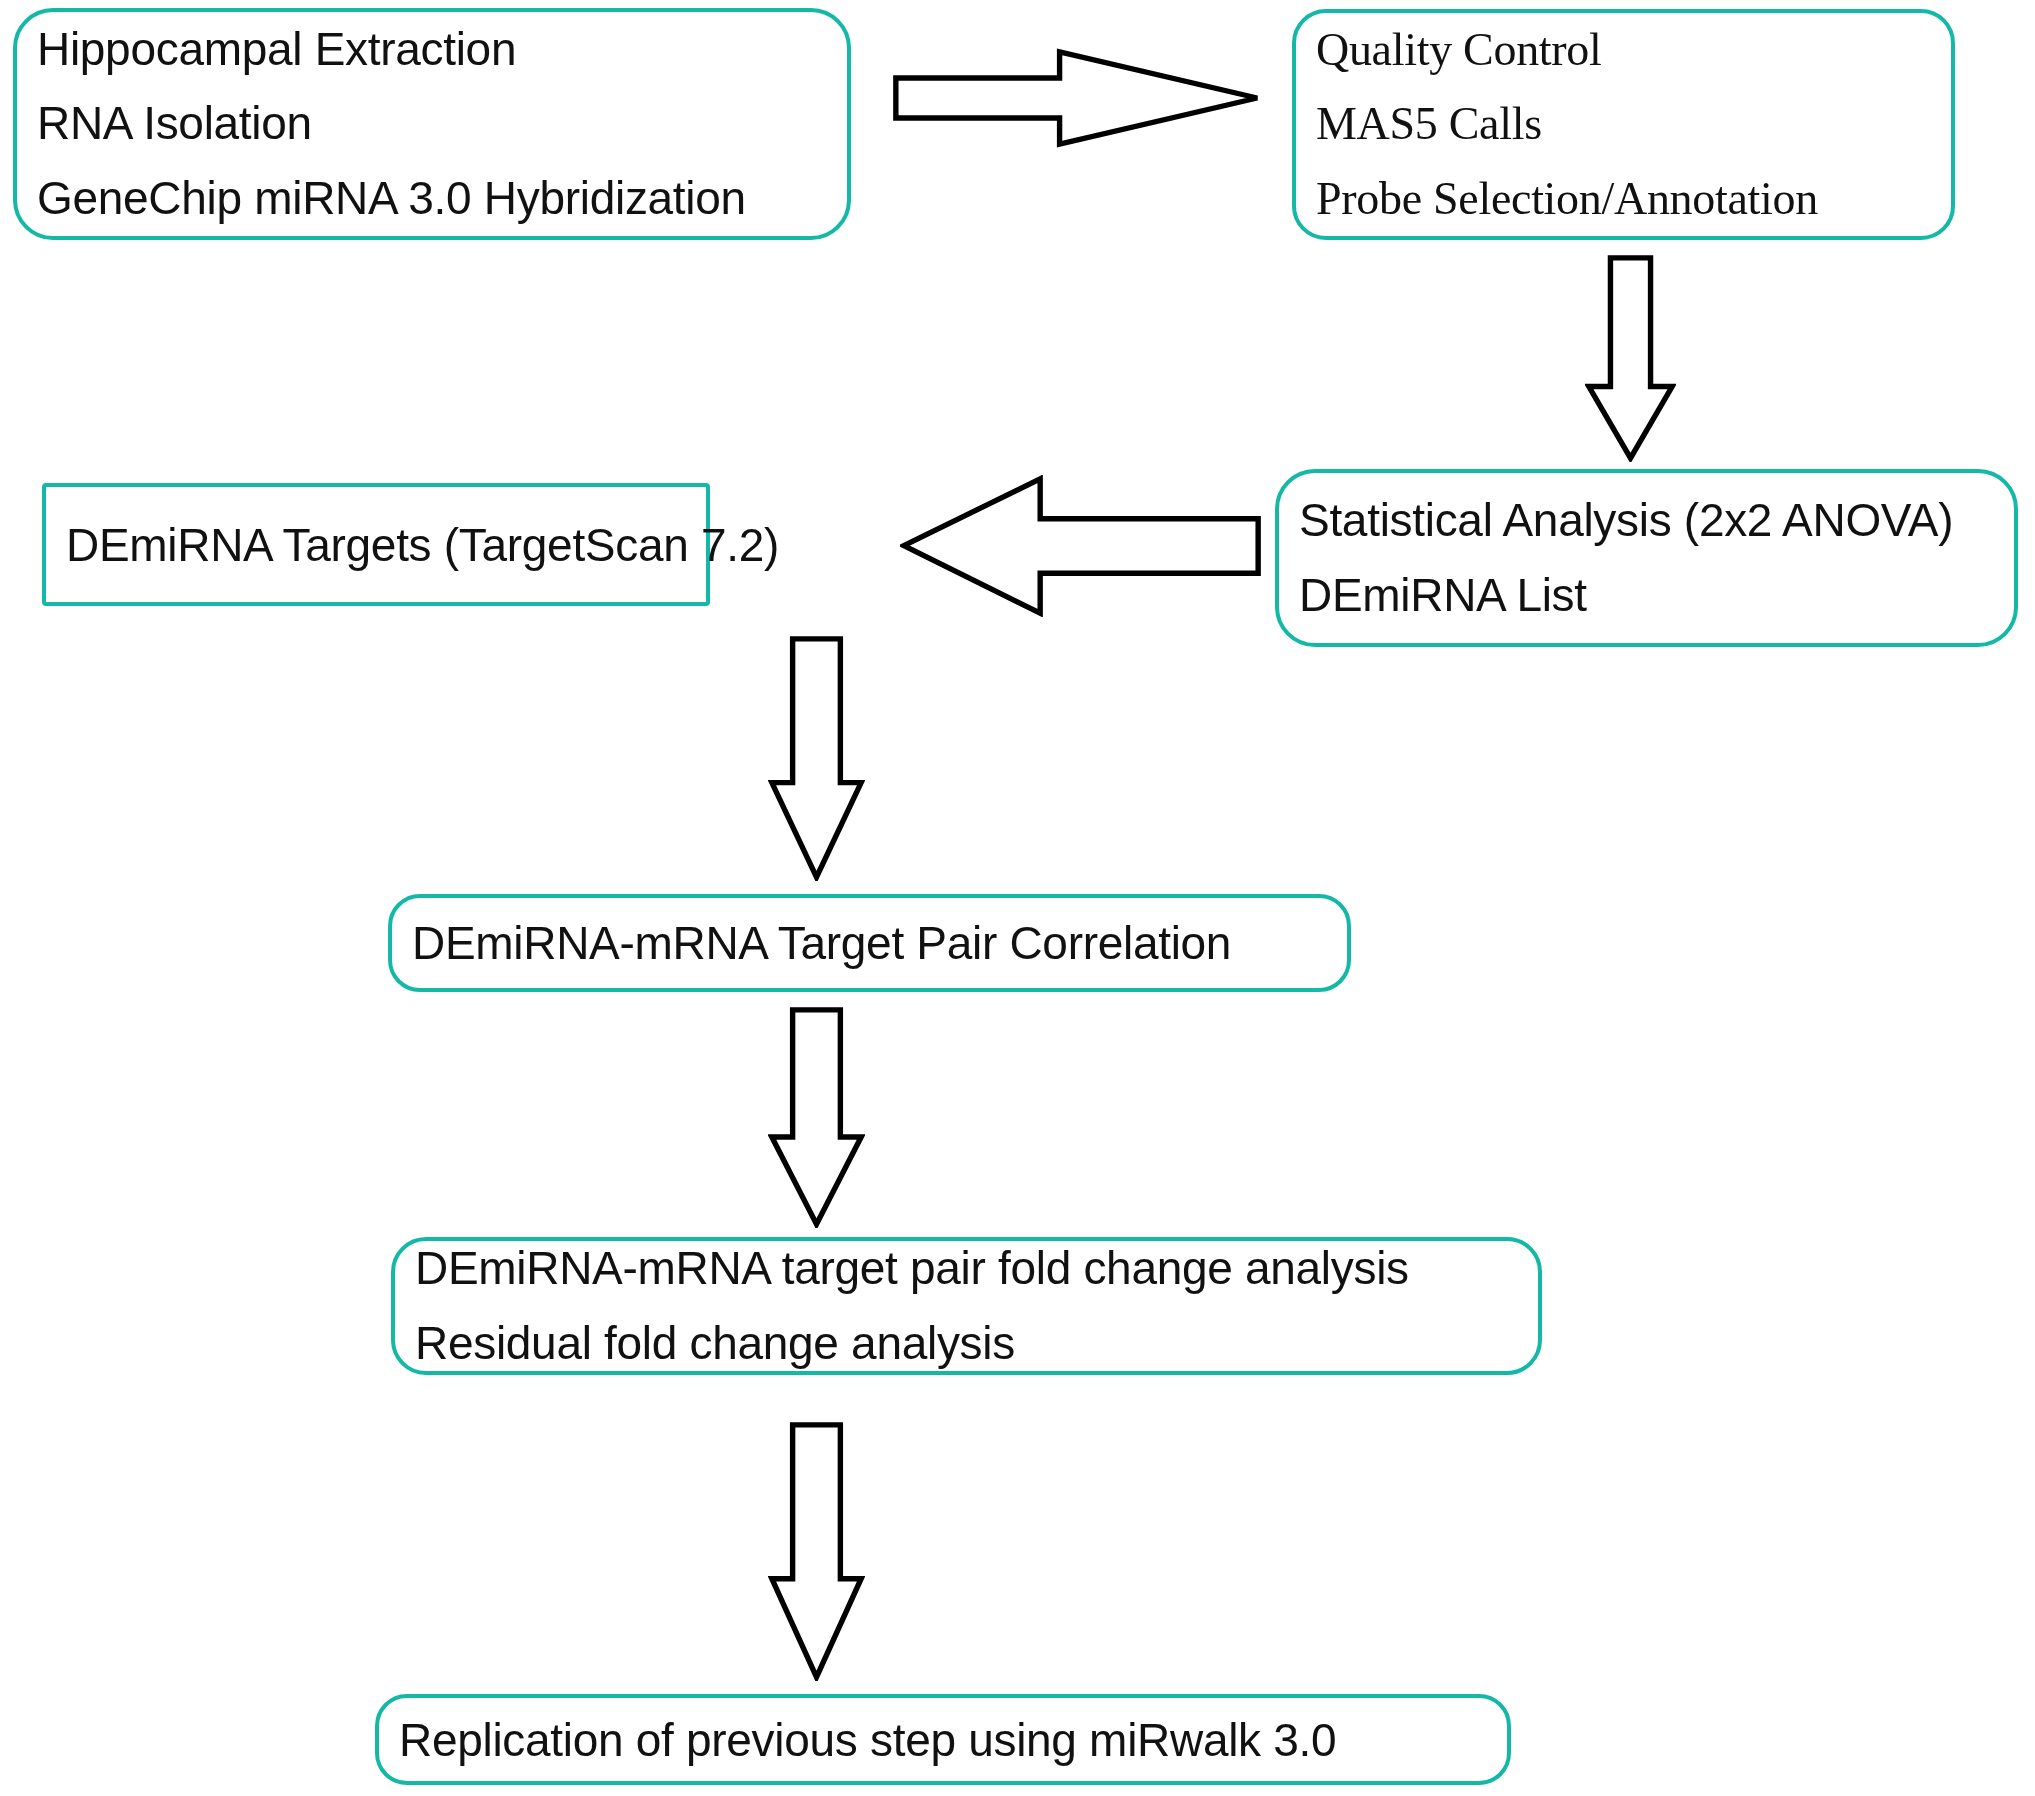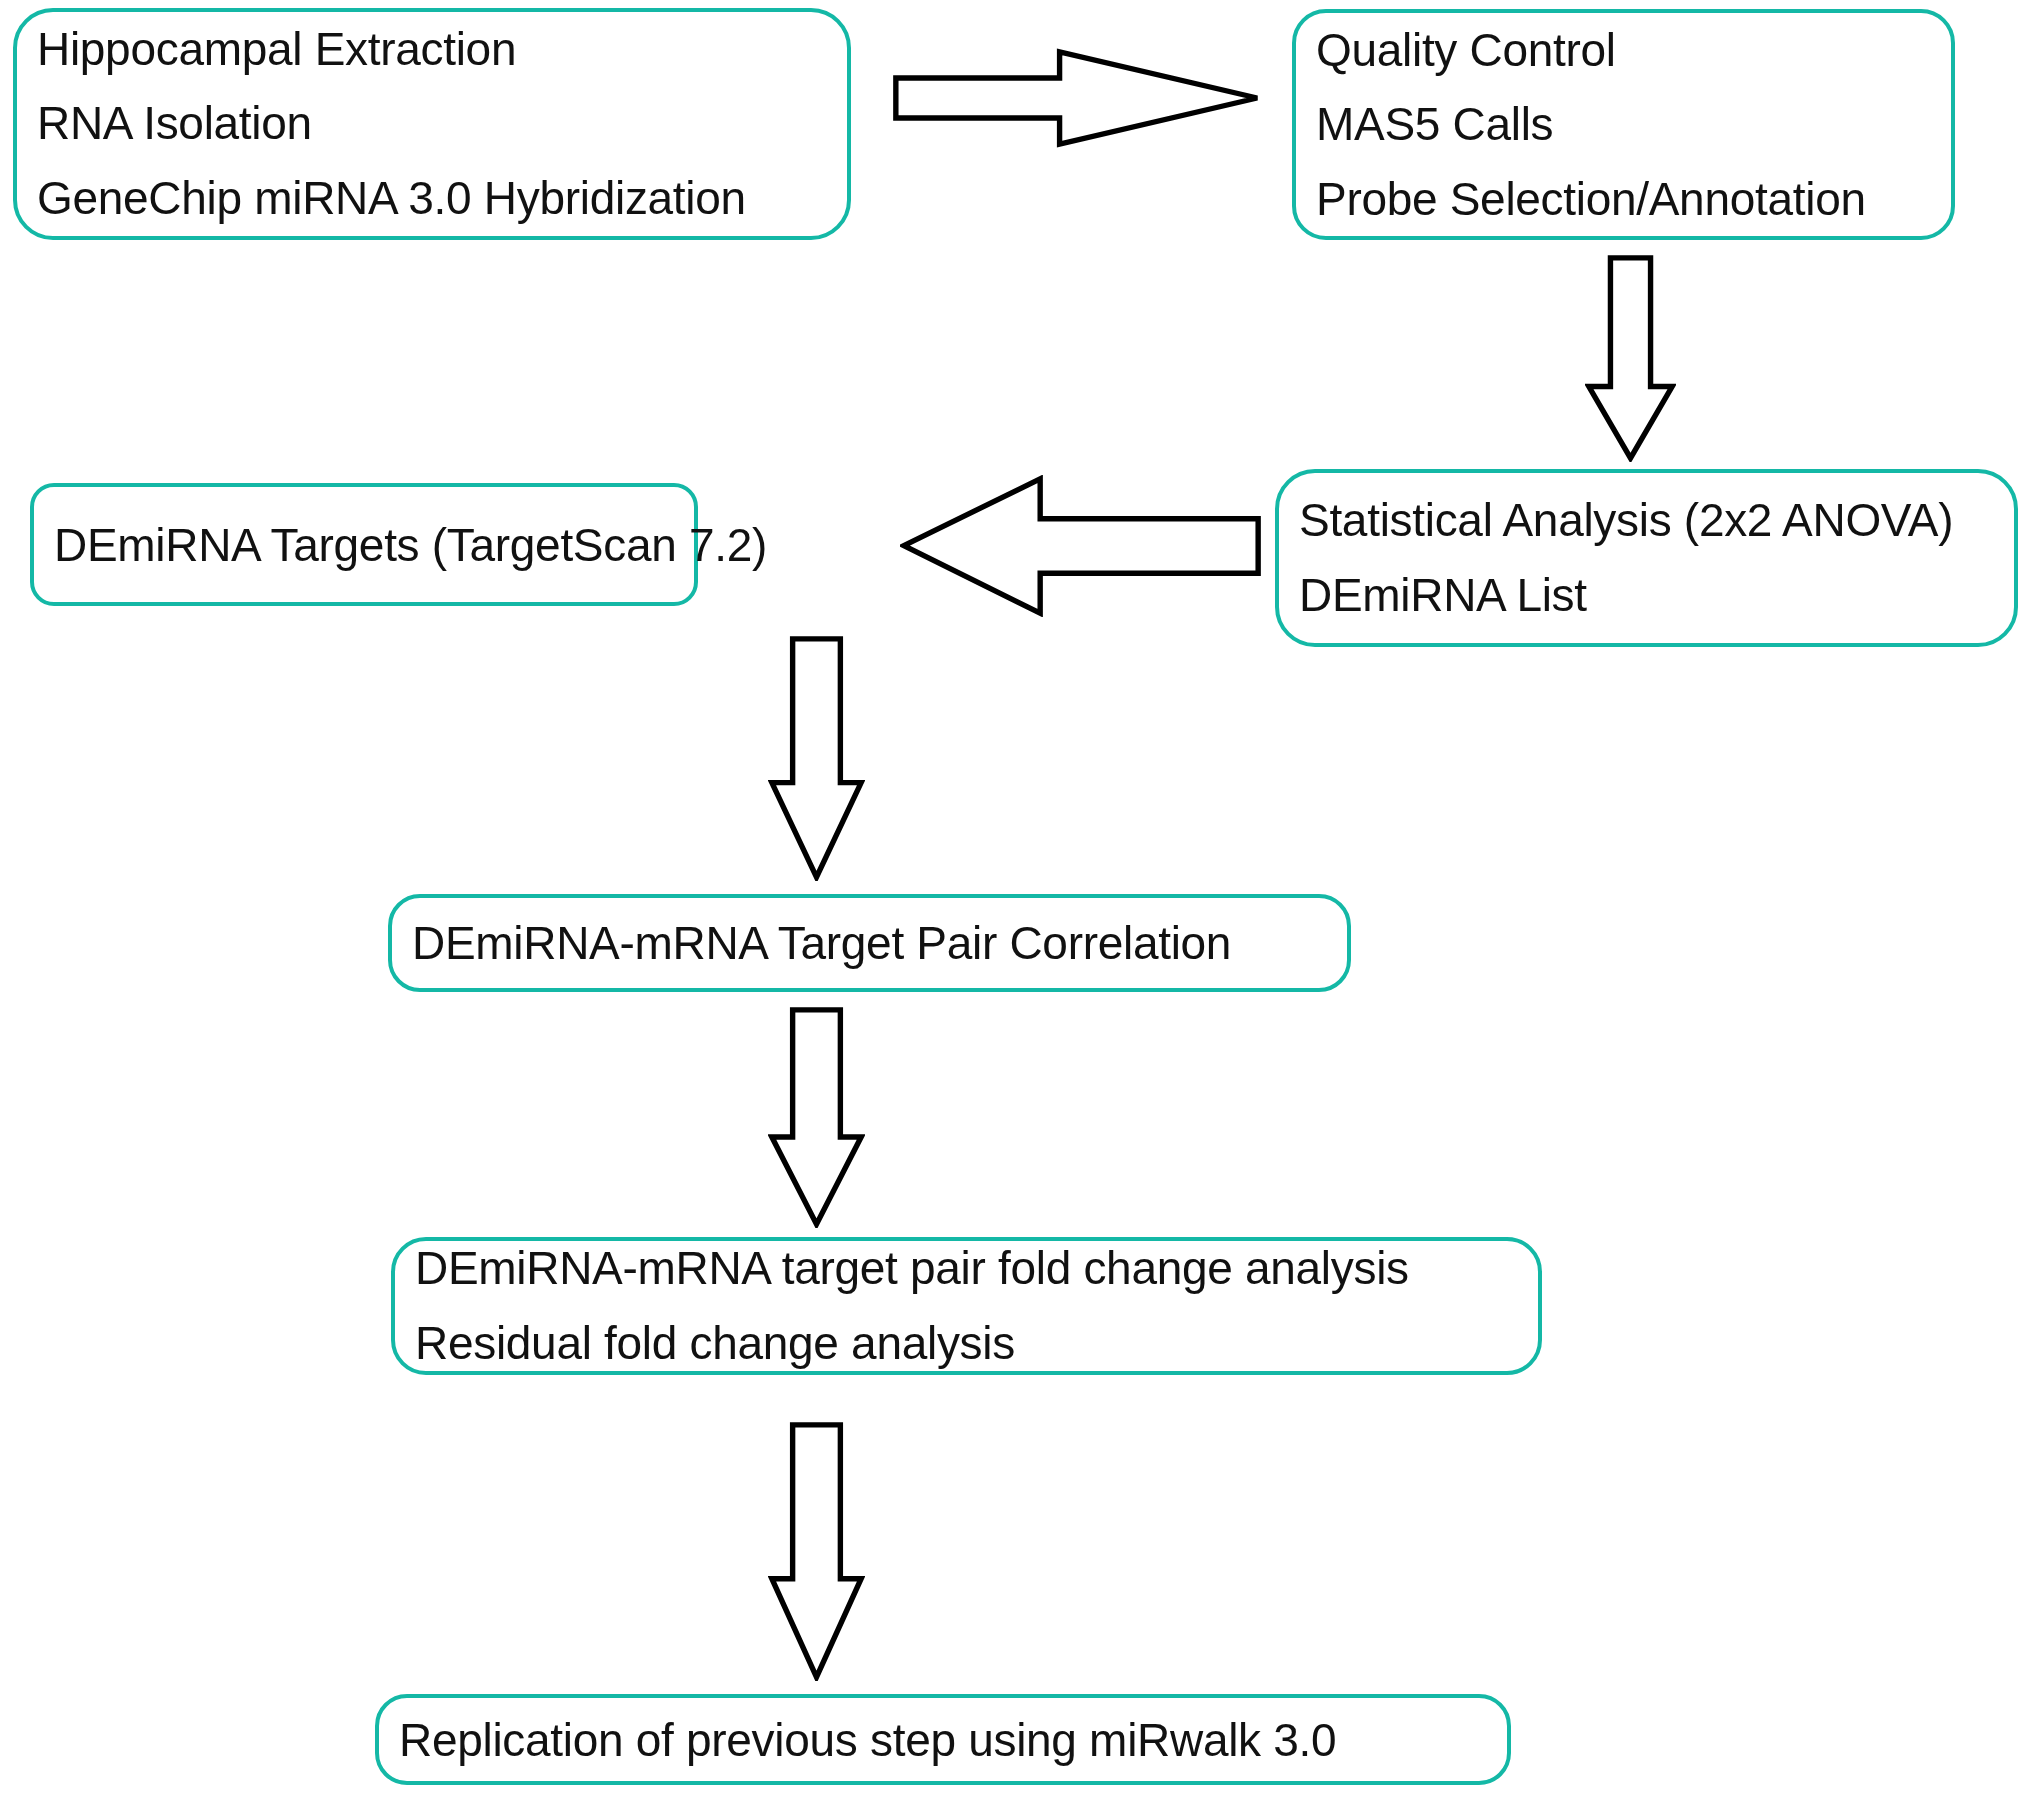"Quality Control" #node-qc { font-family: none -> Liberation Serif, serif }
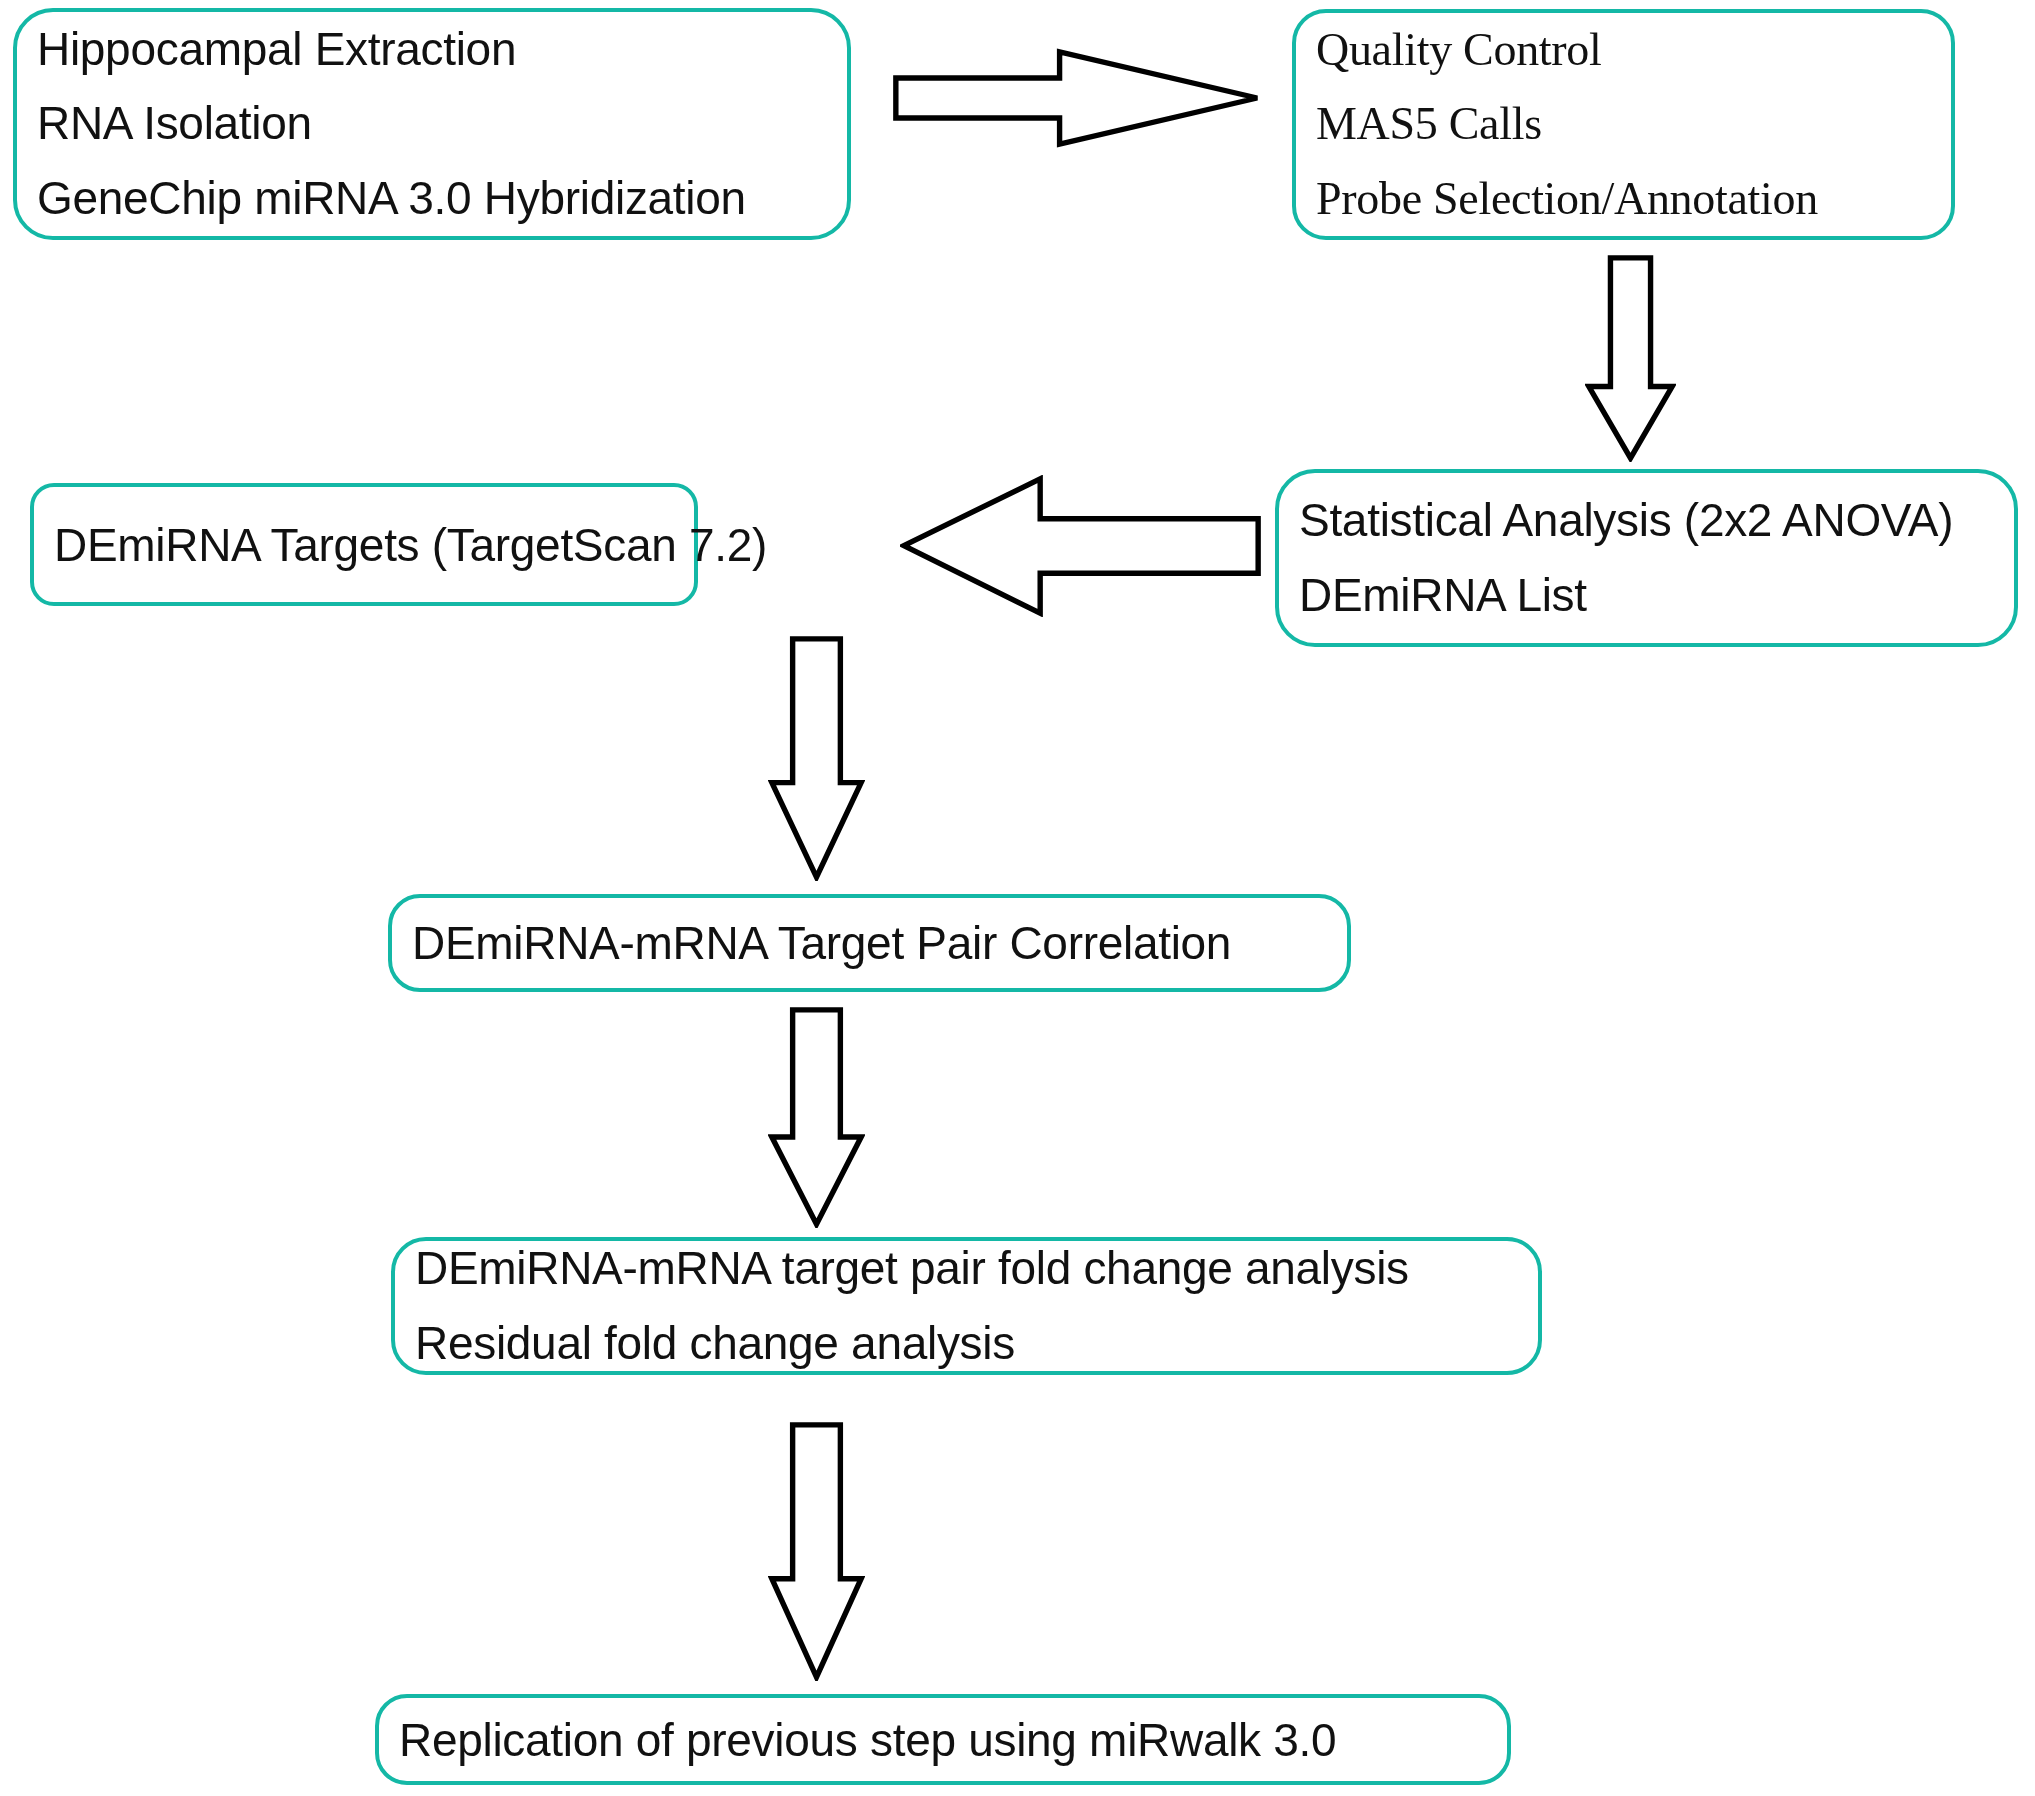"DEmiRNA Targets (TargetScan 7.2)" #node-targets { border-radius: 24px -> 4px; left: 30px -> 42px }
